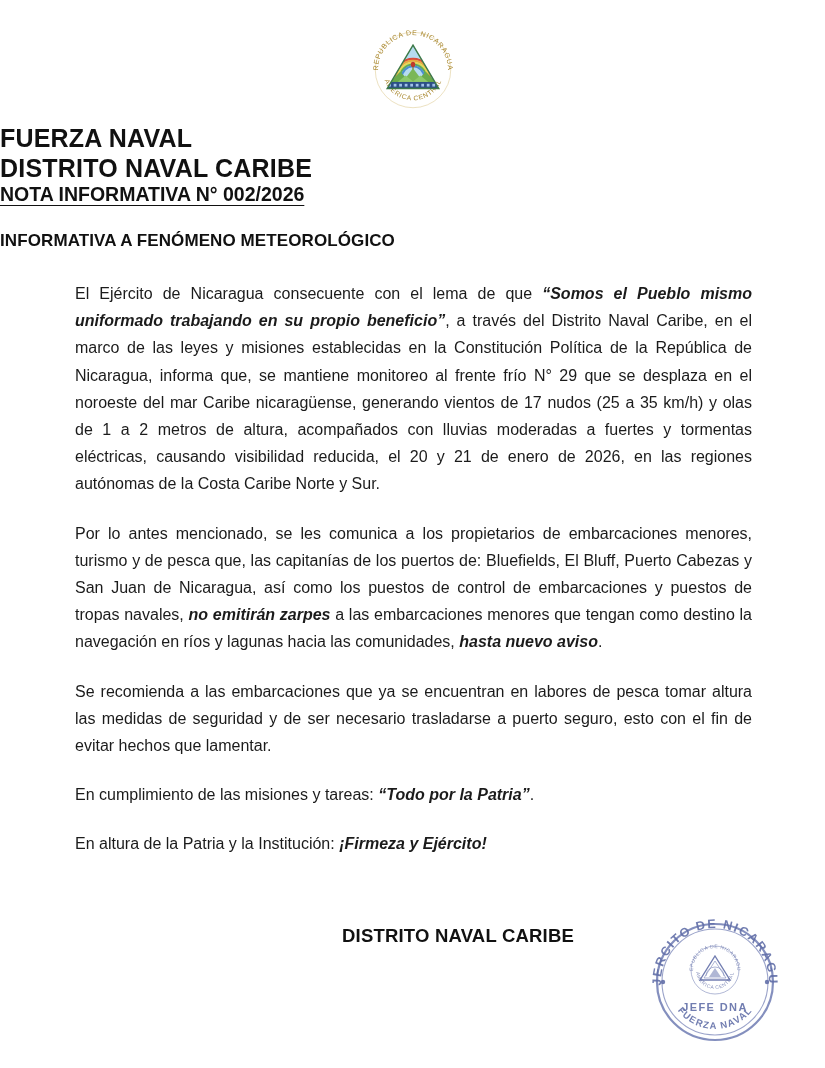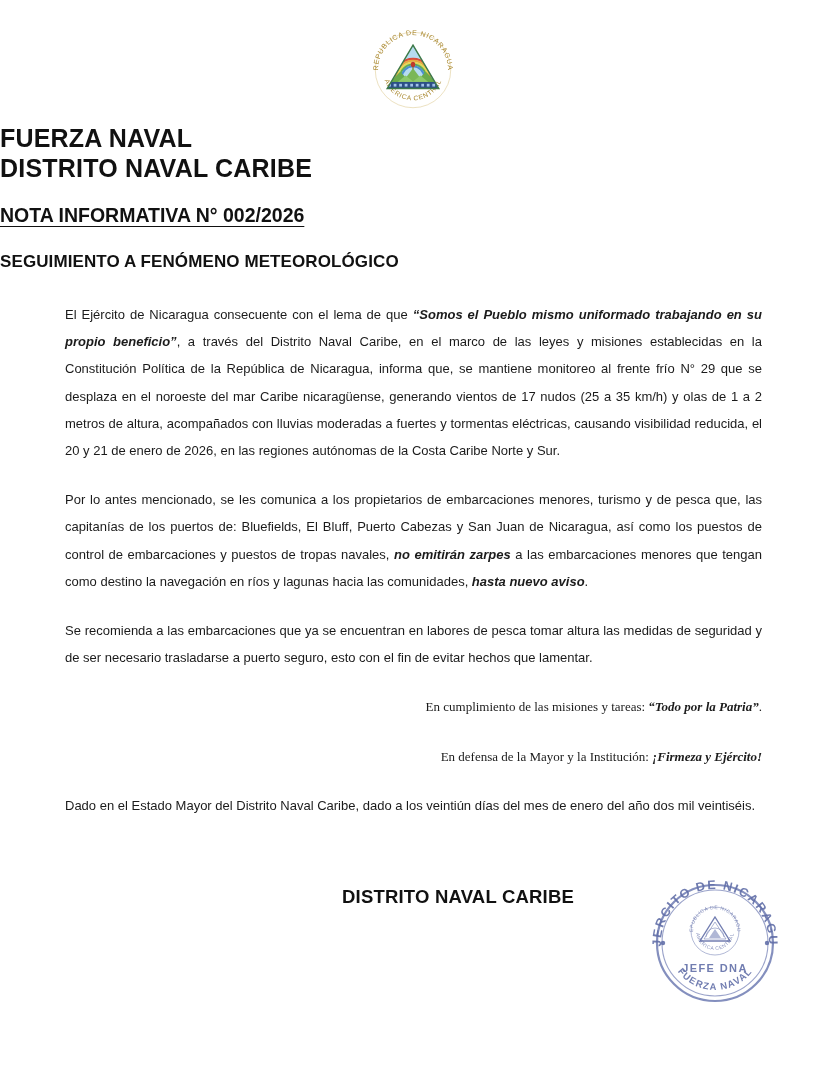"NOTA INFORMATIVA N° 002/2026" .nota { margin-top: 21px -> none }
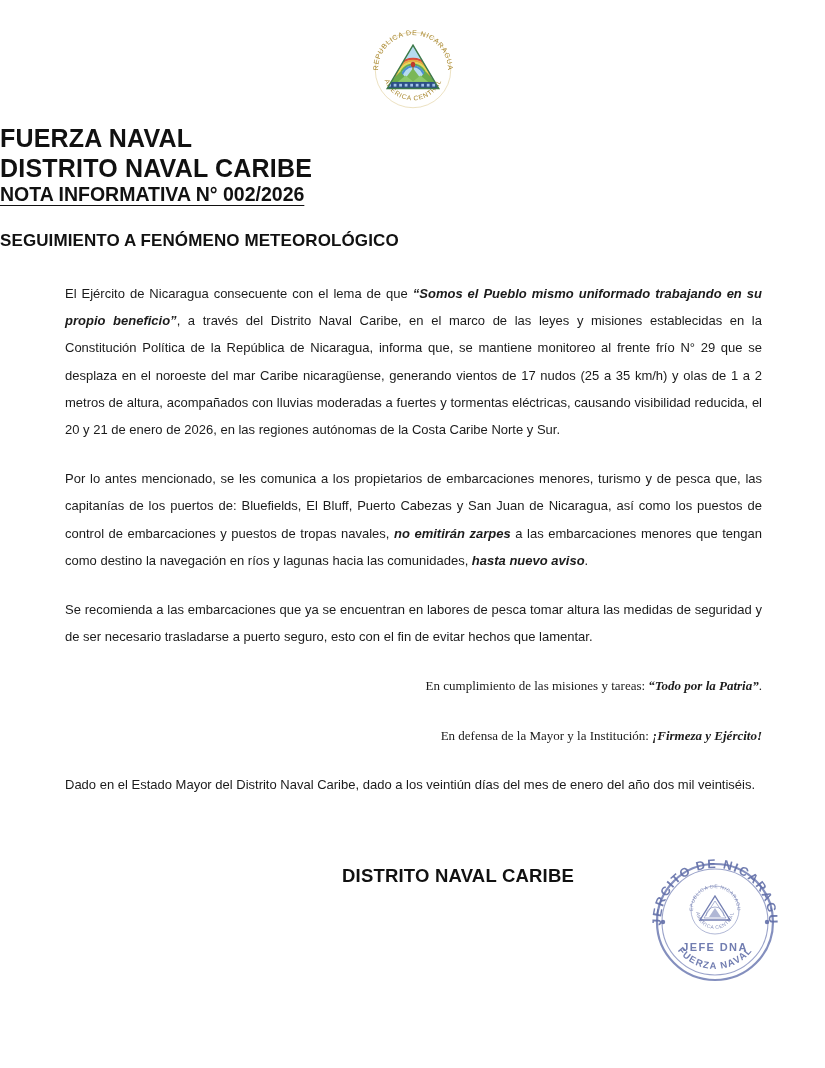"SEGUIMIENTO A FENÓMENO METEOROLÓGICO" div.subject { text: SEGUIMIENTO -> INFORMATIVA }
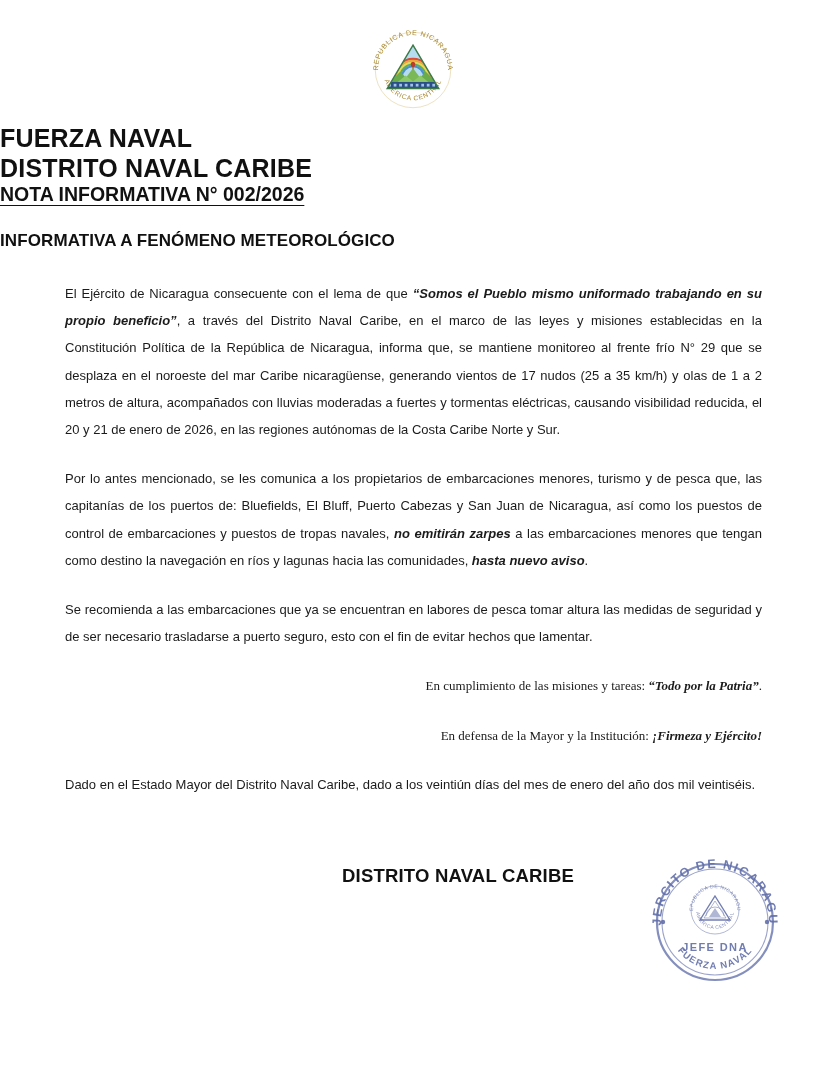"El Ejército de Nicaragua consecuente" p.para { font-size: 13px -> 16px; margin: 0 -> 10px }
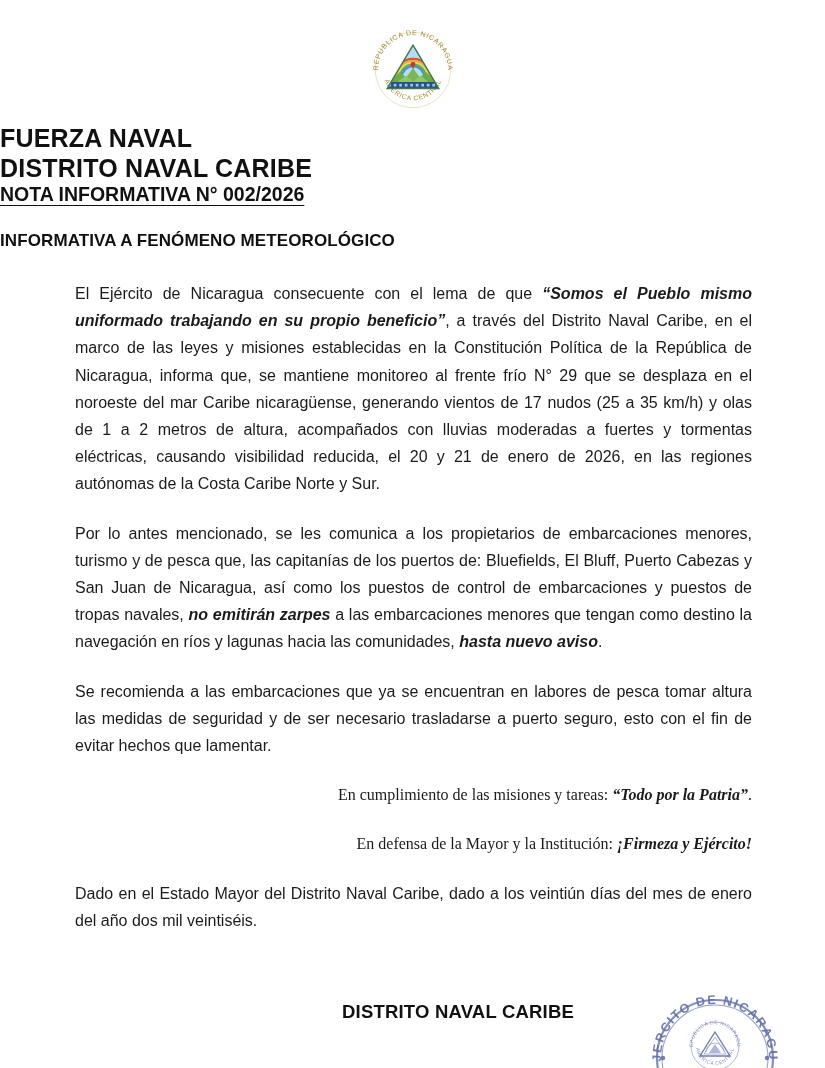"En cumplimiento de las misiones" p.line { font-family: Liberation Serif, serif -> none; text-align: right -> left }
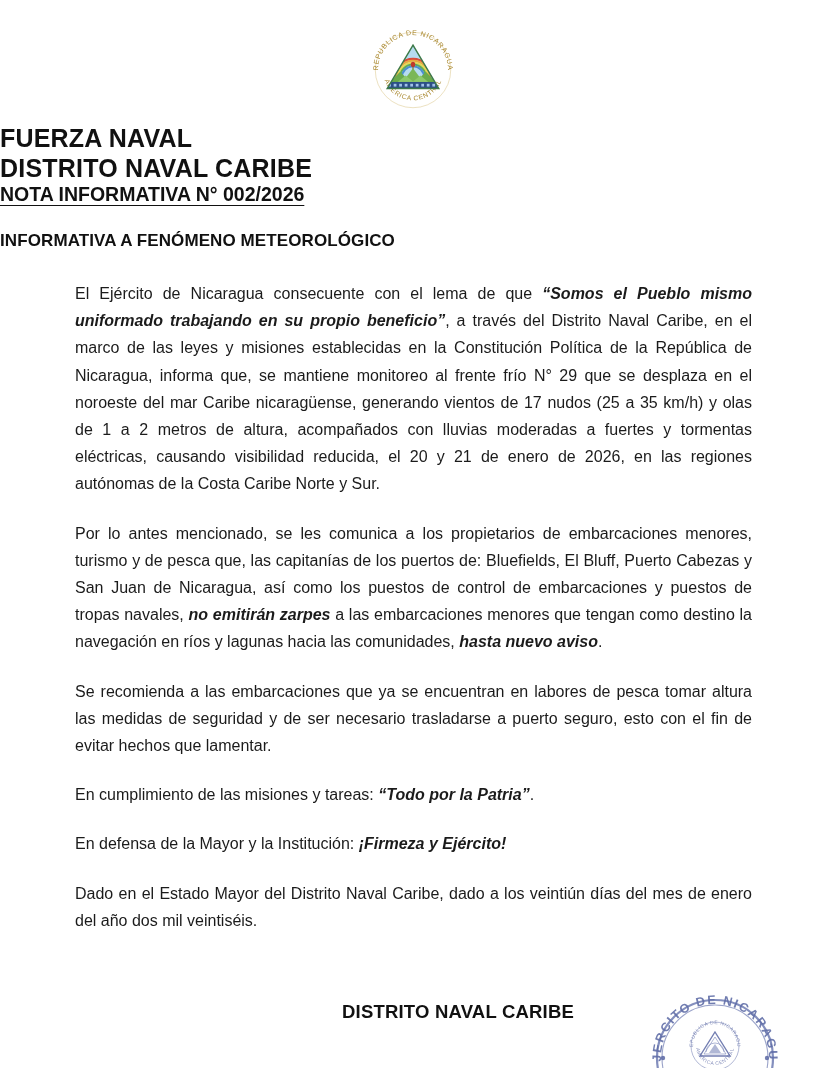"En defensa de la Mayor" span { text: defensa de la Mayor -> altura de la Patria }
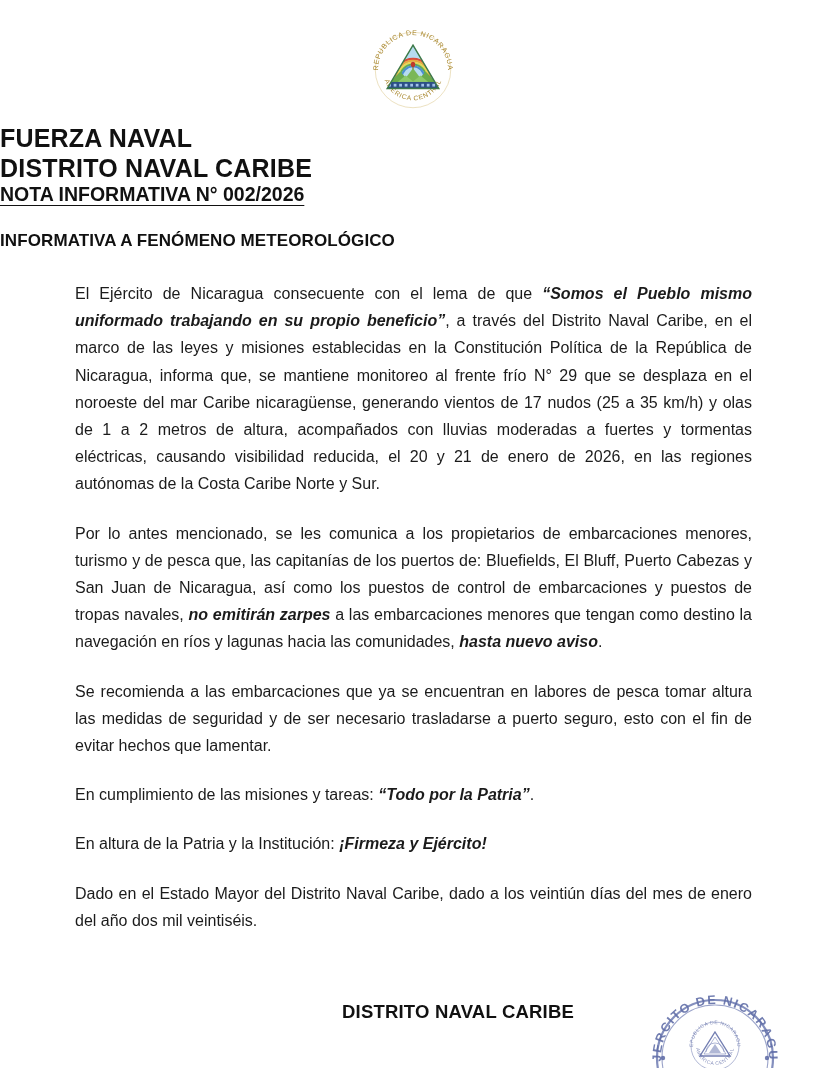"Dado en el Estado Mayor" p.para { html: <p>Dado en el Estado Mayor del Distrito Naval Caribe, dado a los veintiún días del mes de enero del año dos mil veintiséis.</p> -> none }
